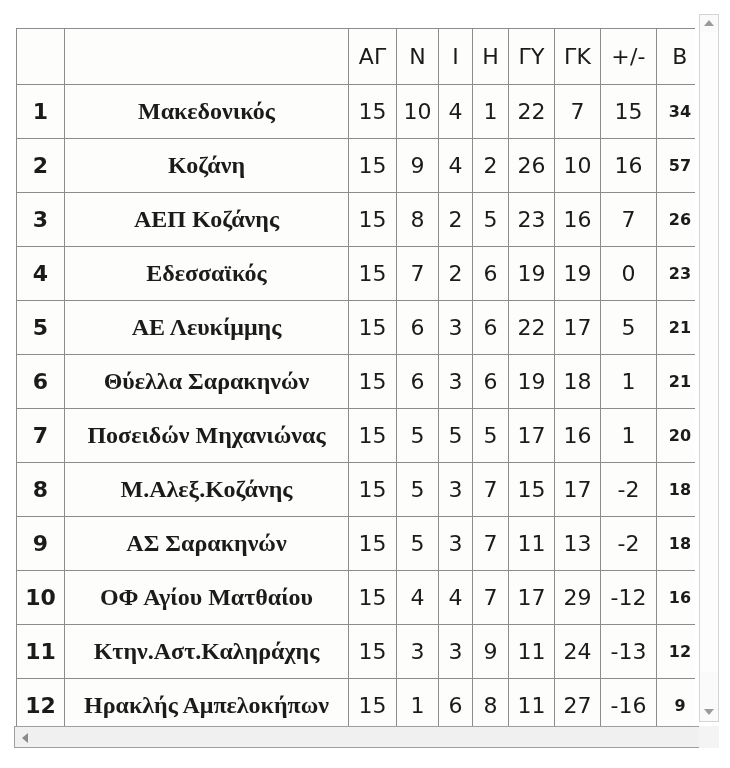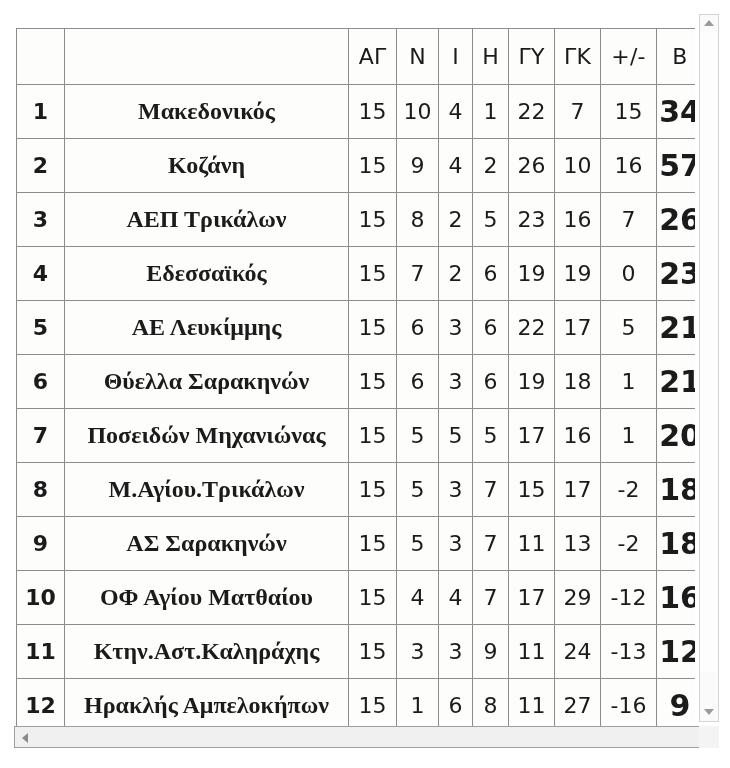"34" td.pts { font-size: 30px -> 16px }
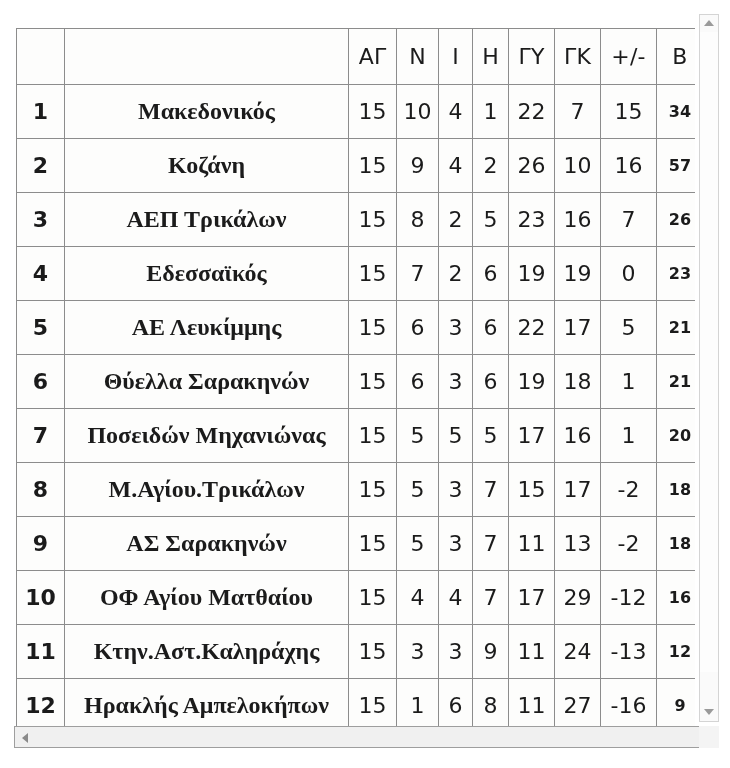"ΑΕΠ Τρικάλων" td.team { text: Τρικάλων -> Κοζάνης }
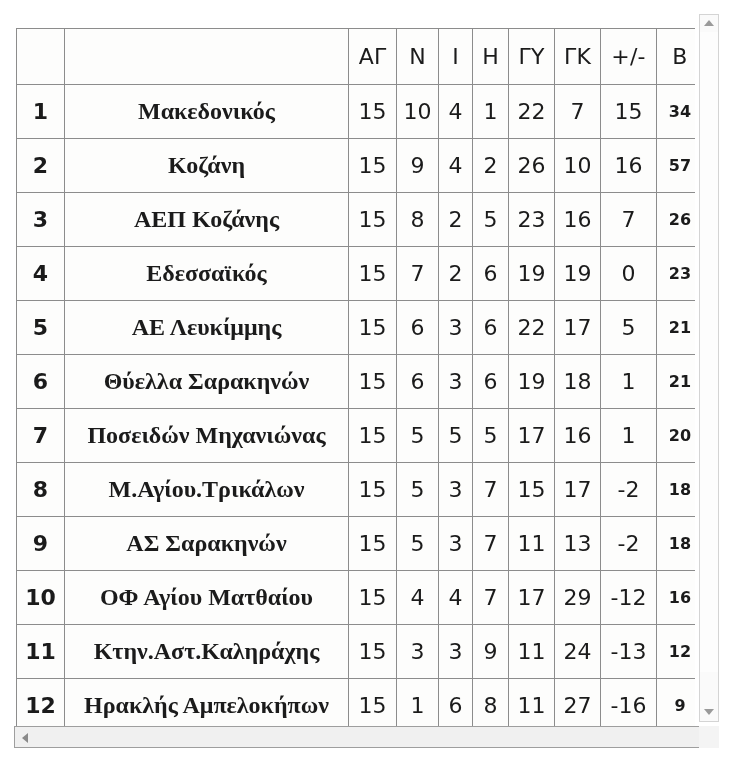"Μ.Αγίου.Τρικάλων" td.team { text: Μ.Αγίου.Τρικάλων -> Μ.Αλεξ.Κοζάνης }
